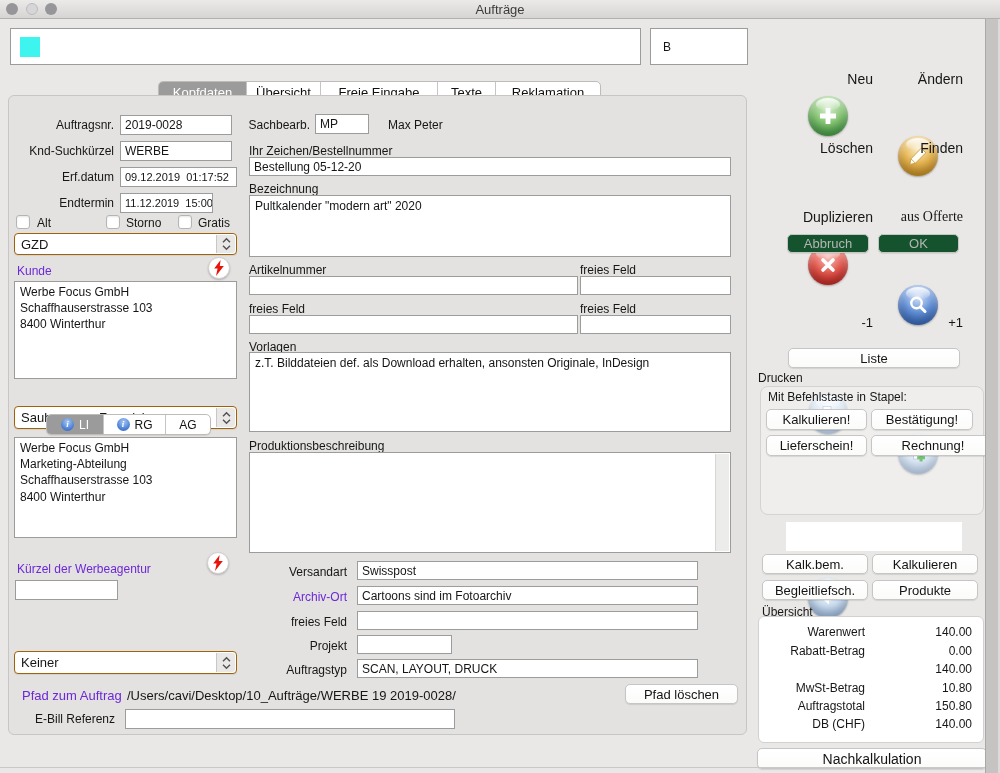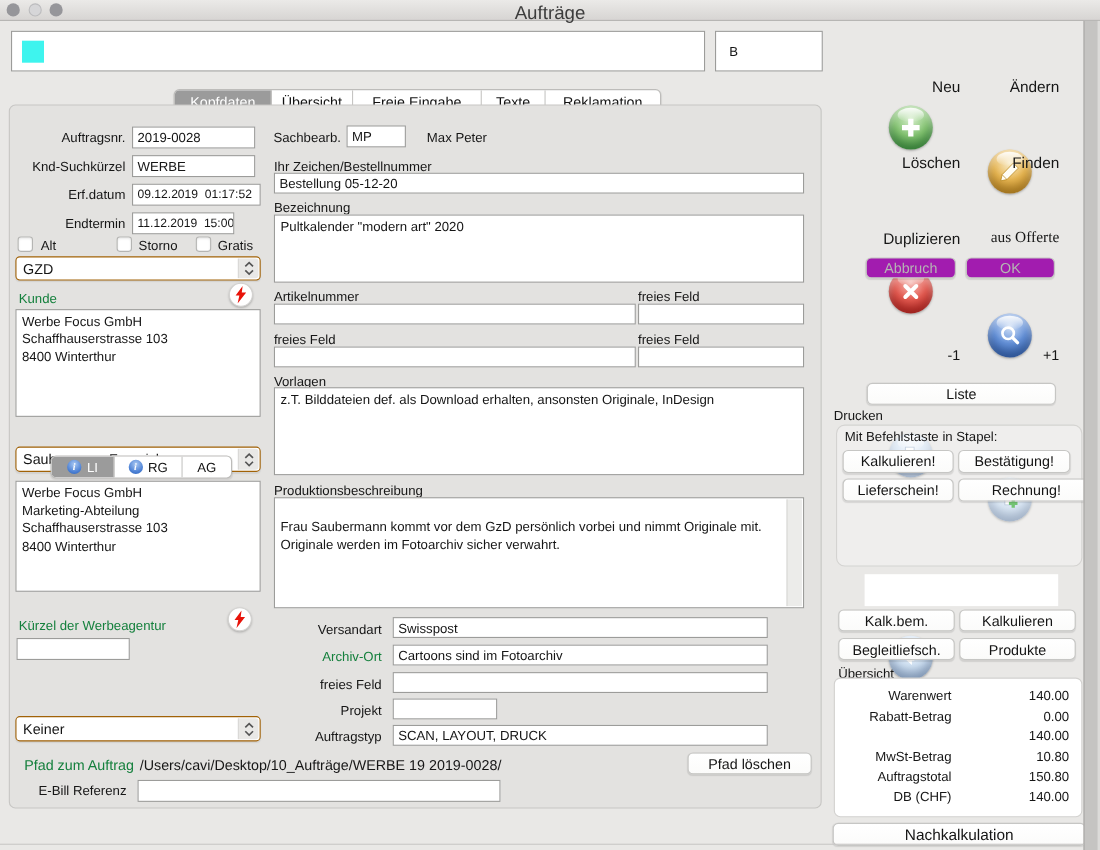"Aufträge" .win-title { font-size: 17px -> 13px }
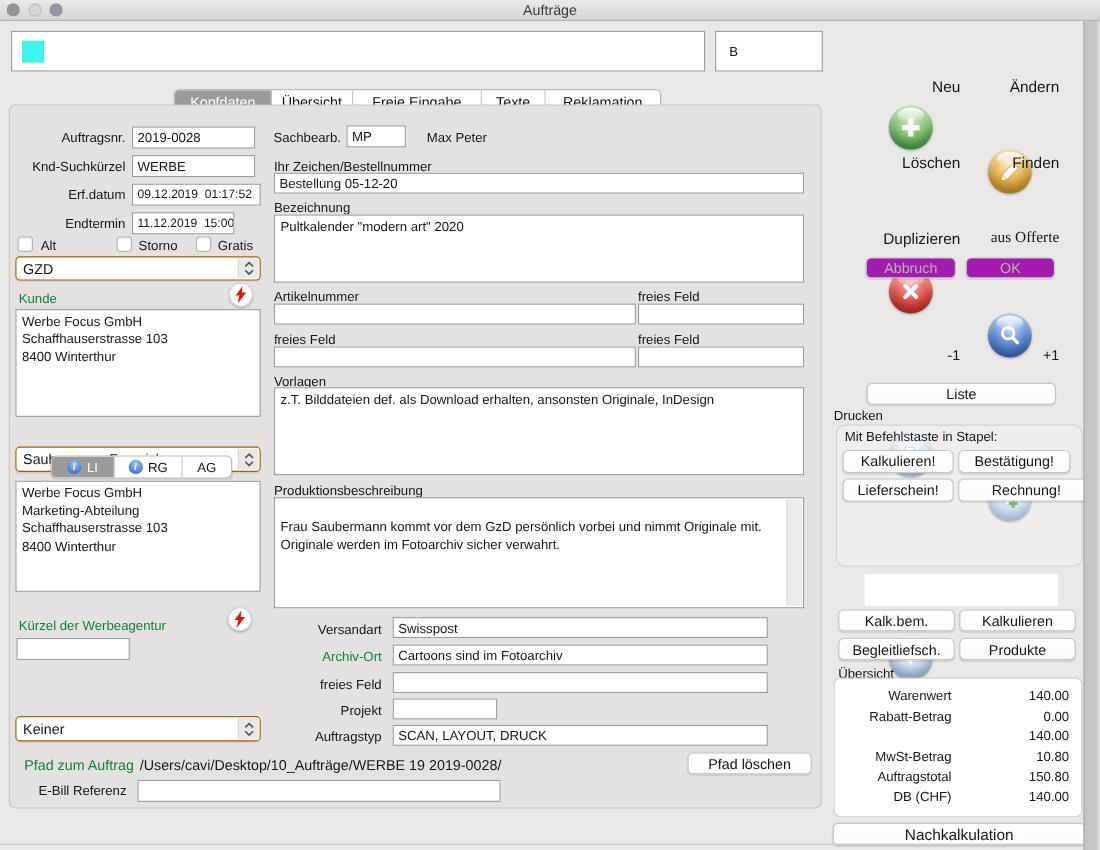"Abbruch" .btn.disabled { background: #a21caf -> #14532d }
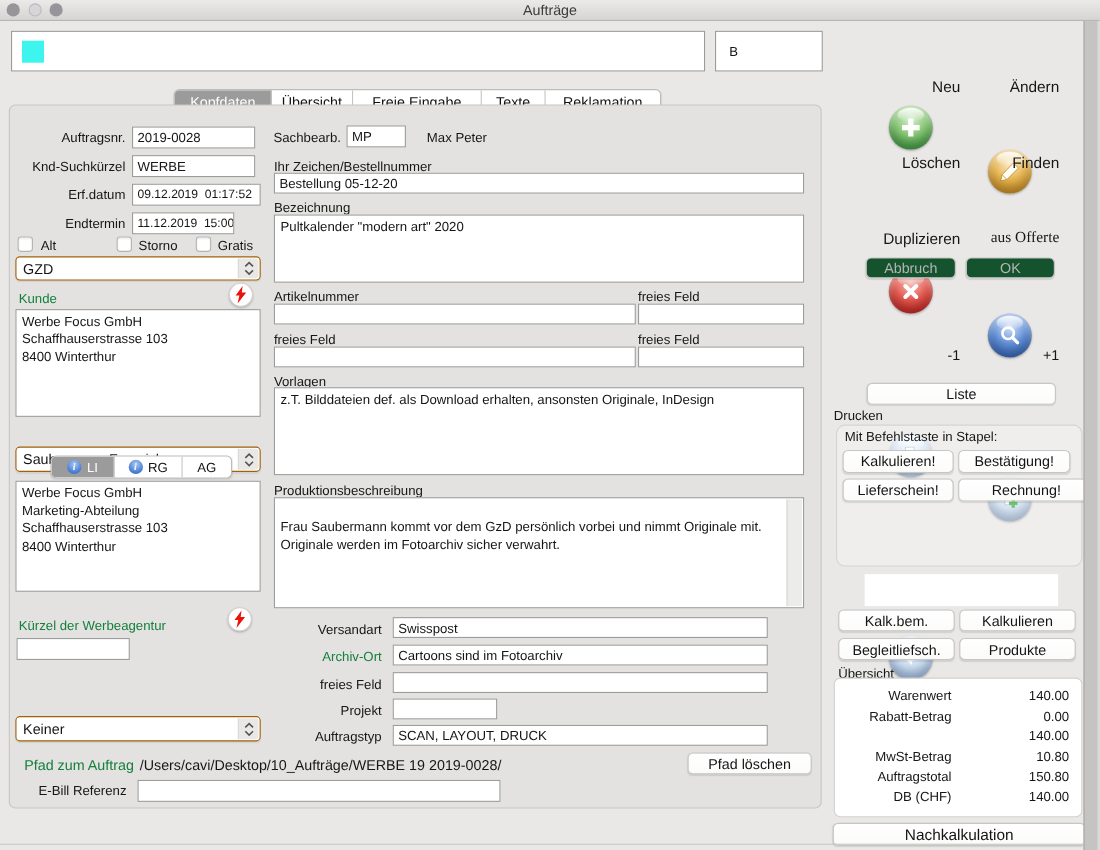"Kunde" .blue { color: #15803d -> #6d28d9 }
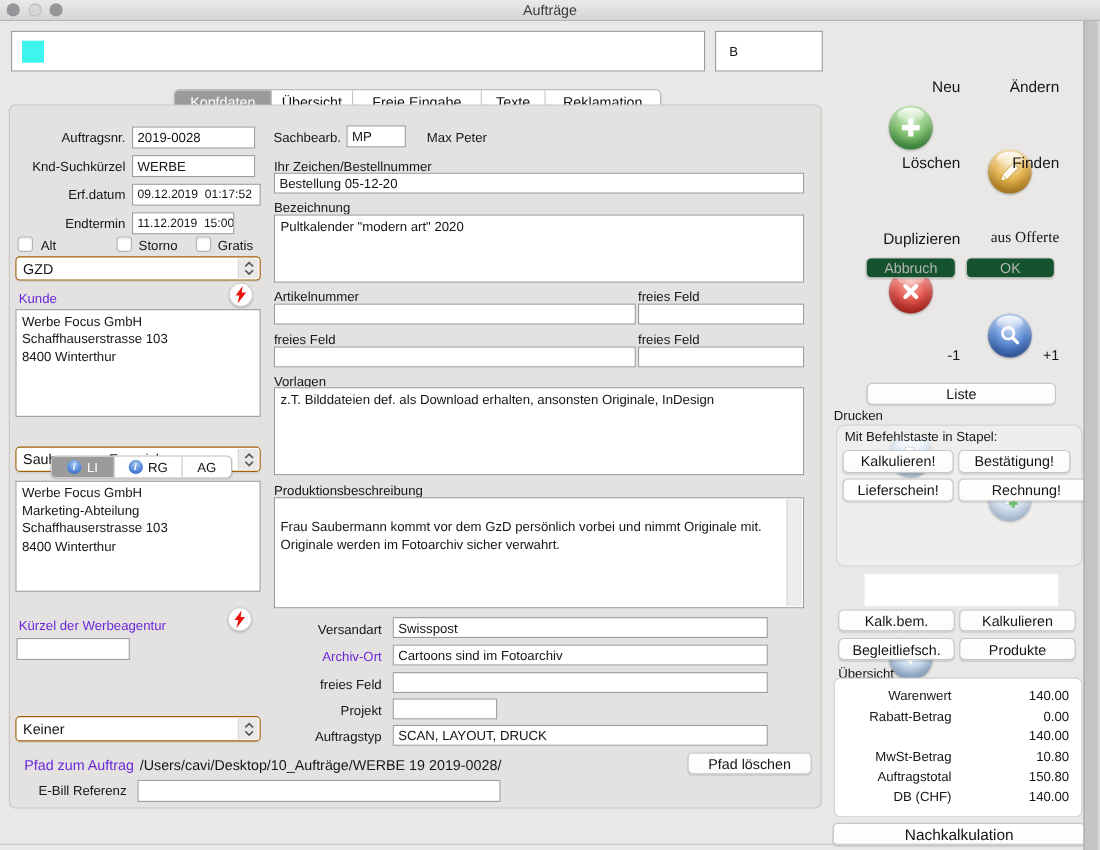"Frau Saubermann kommt vor dem" span { html: <span>Frau Saubermann kommt vor dem GzD persönlich vorbei und nimmt Originale mit. Originale werden im Fotoarchiv sicher verwahrt.</span> -> none }
